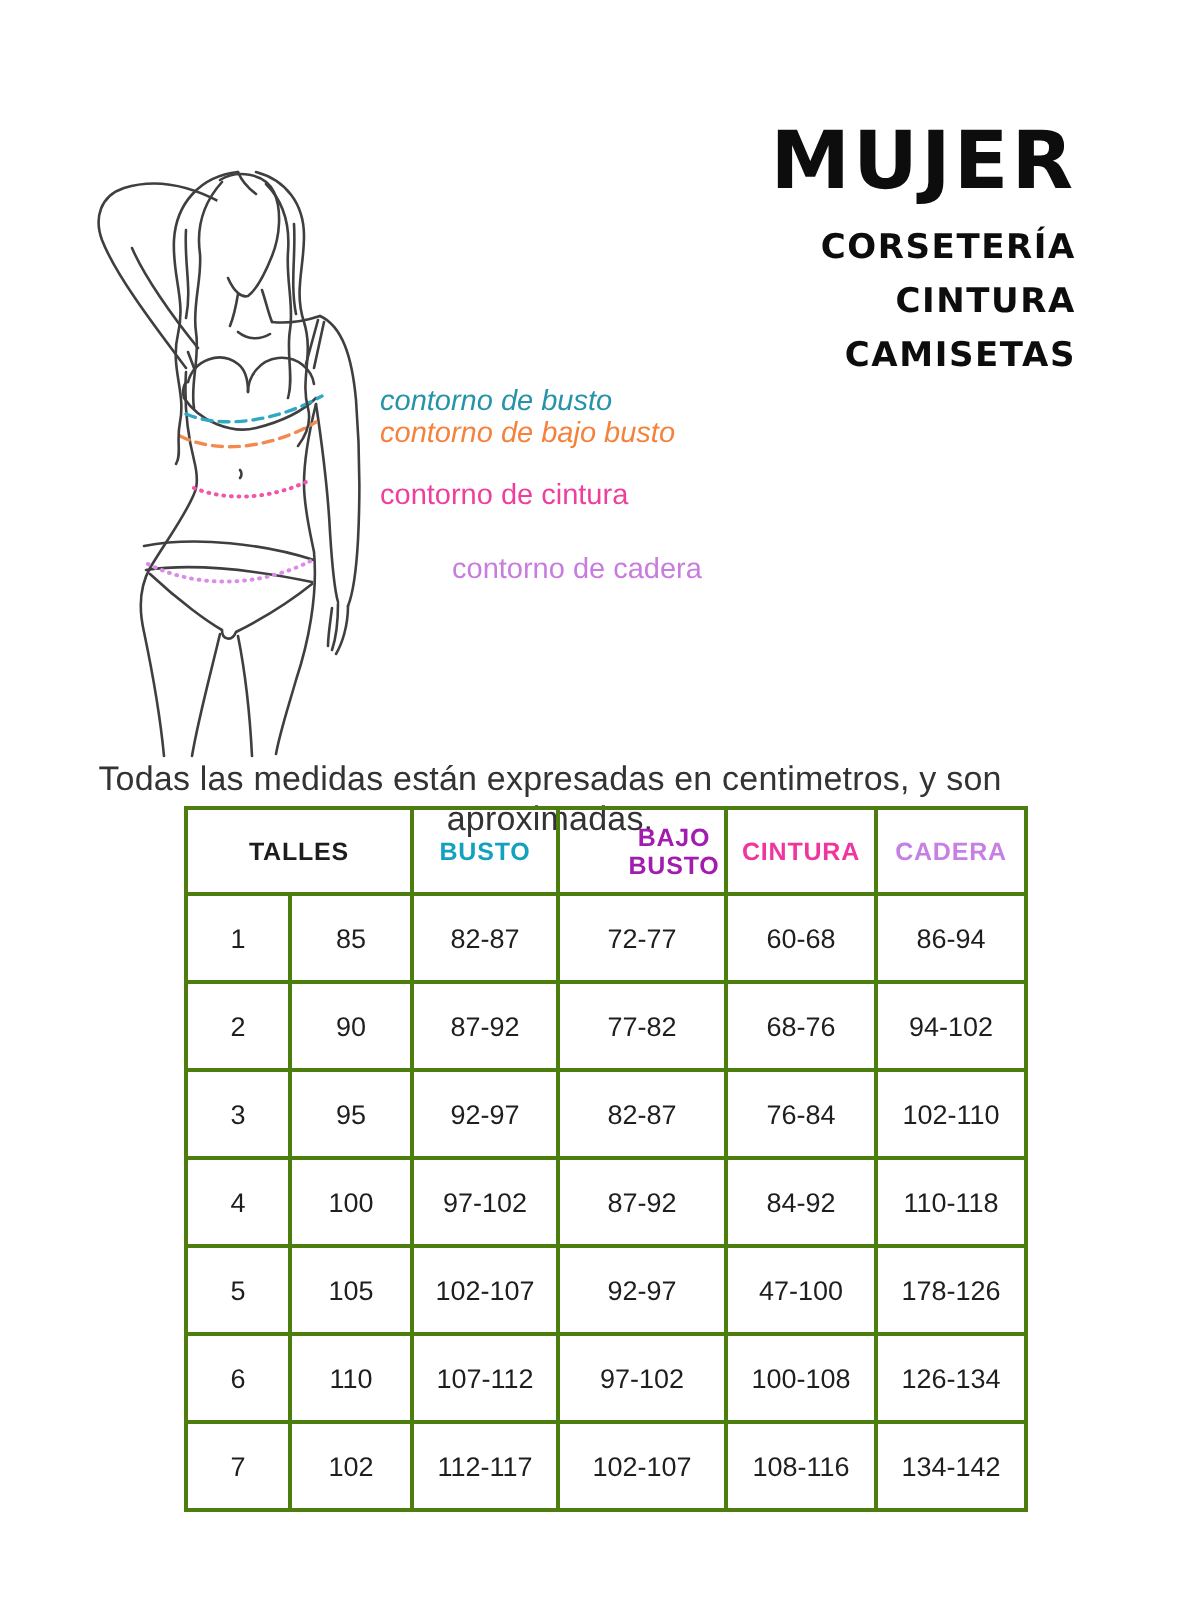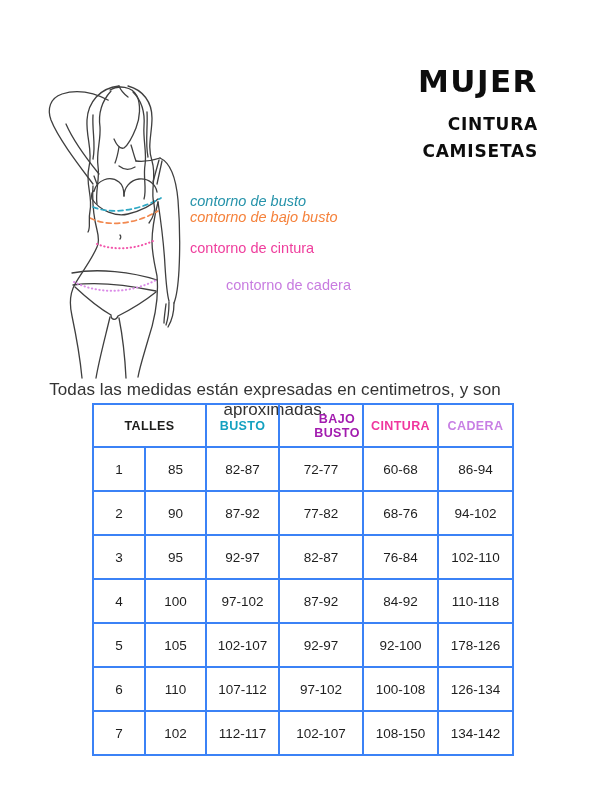"MUJER" .main-title { font-size: 31px -> 40px }
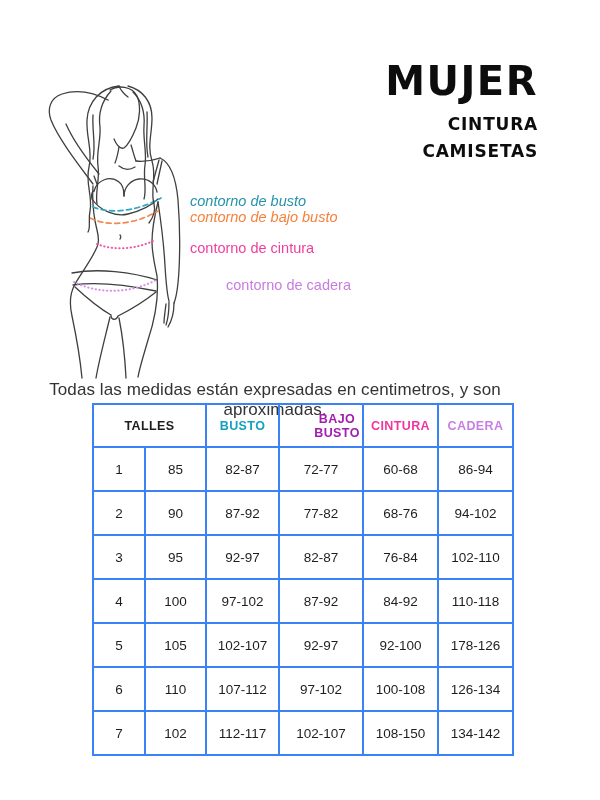"CORSETERÍA" div.sub-title { html: none -> <div>CORSETERÍA</div> }
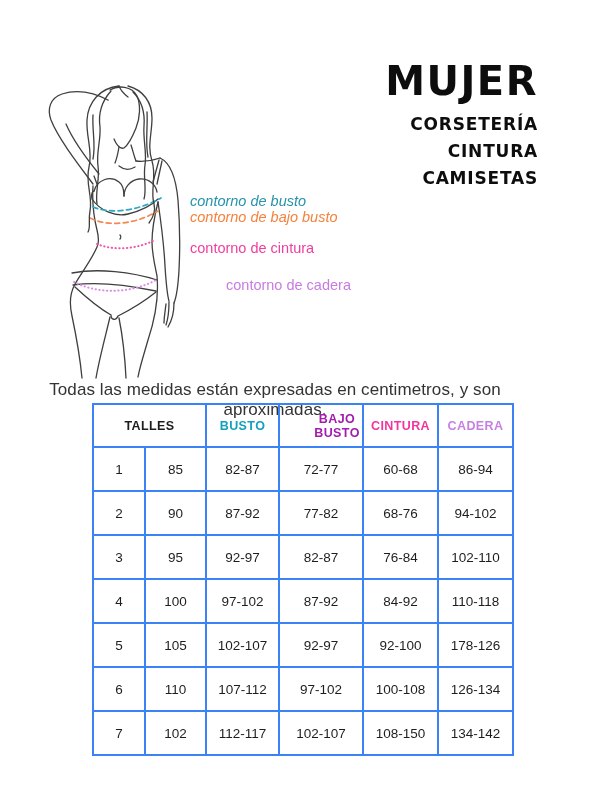"TALLES" .size-table th,.size-table td { border: 2px solid #3b82f6 -> 2px solid #4d7c0f }
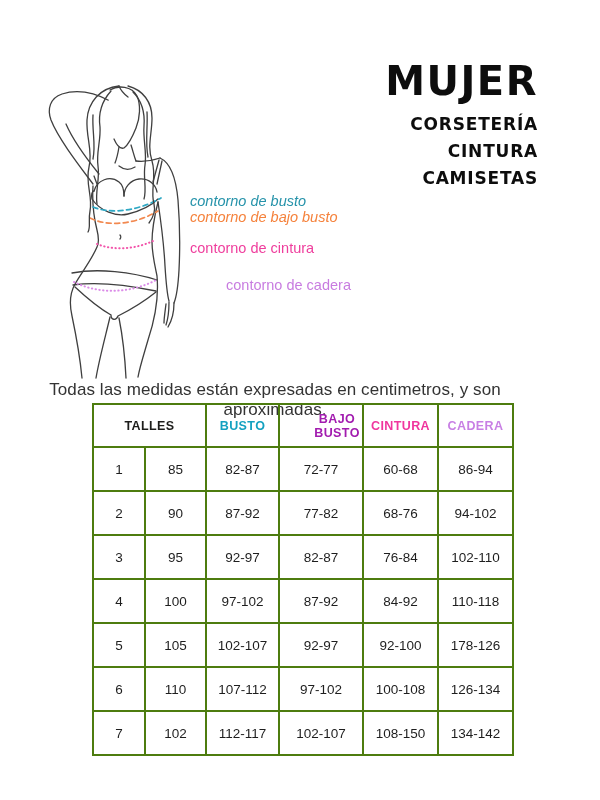"92-100" td { text: 92-100 -> 47-100 }
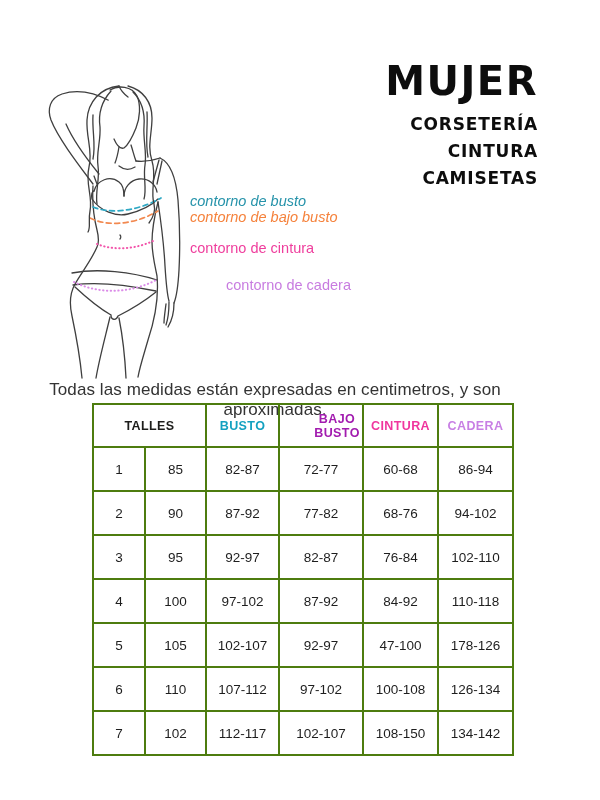"108-150" td { text: 108-150 -> 108-116 }
